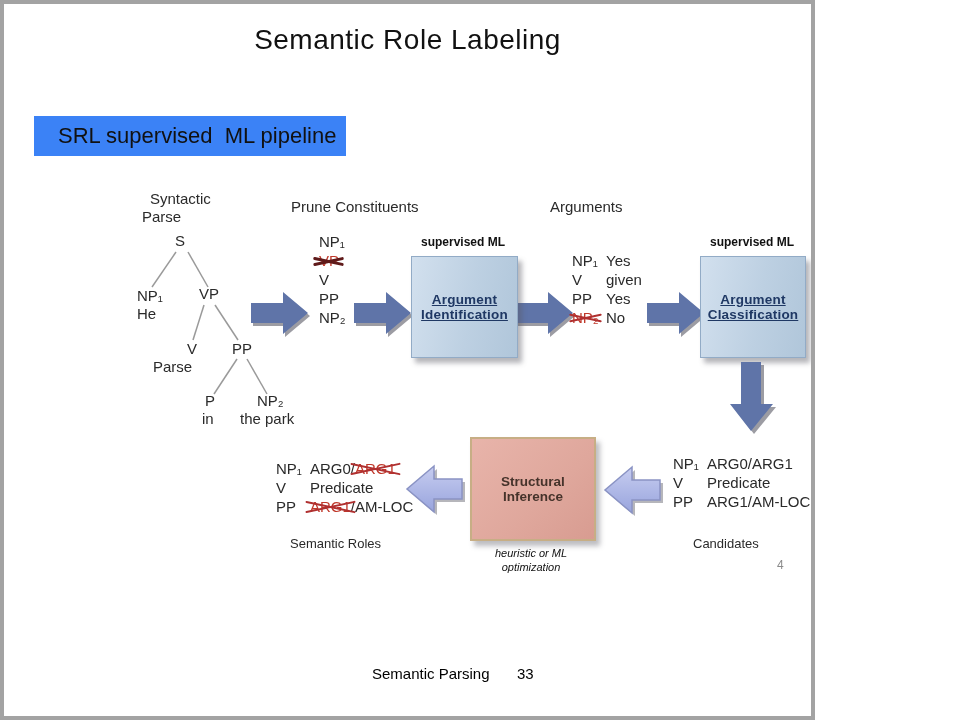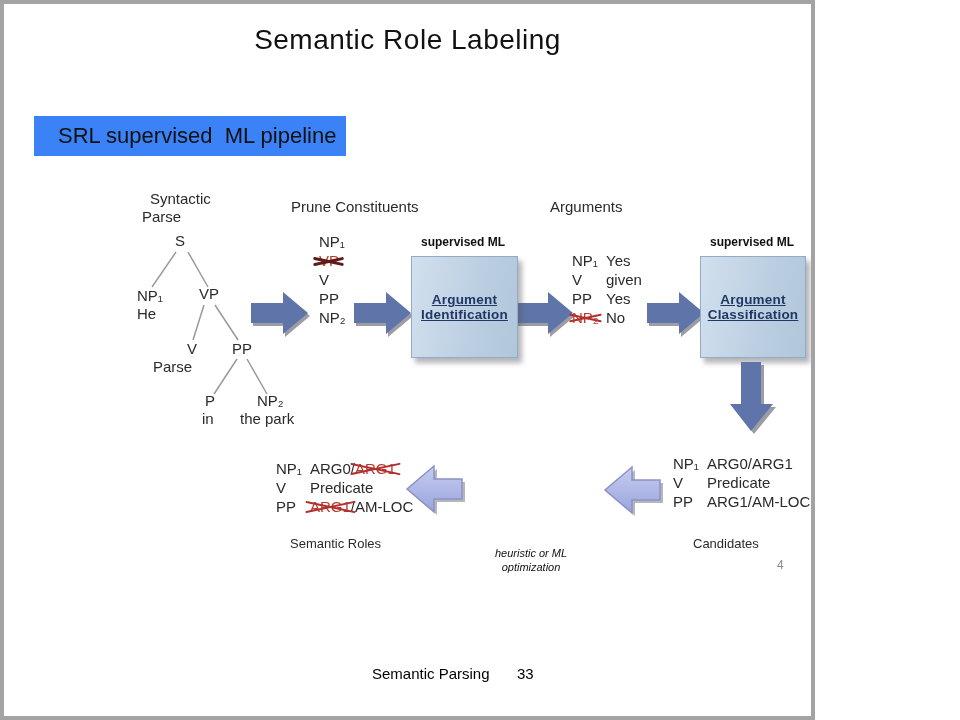"Structural" div.abs { html: none -> <div> <div>Structural</div> <div>Inference</div> </div> }
